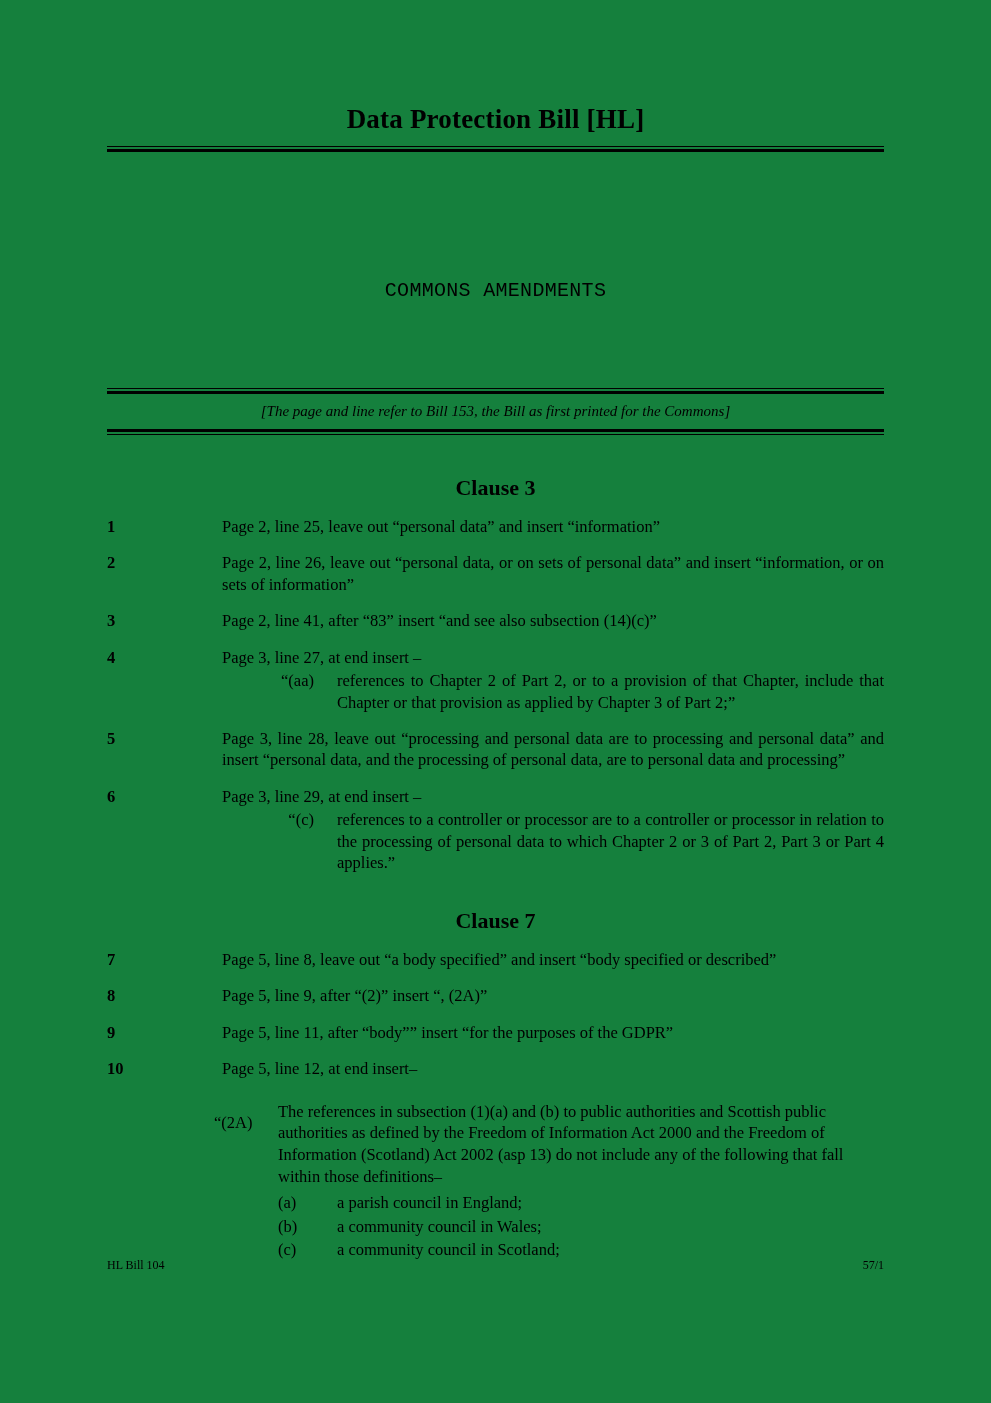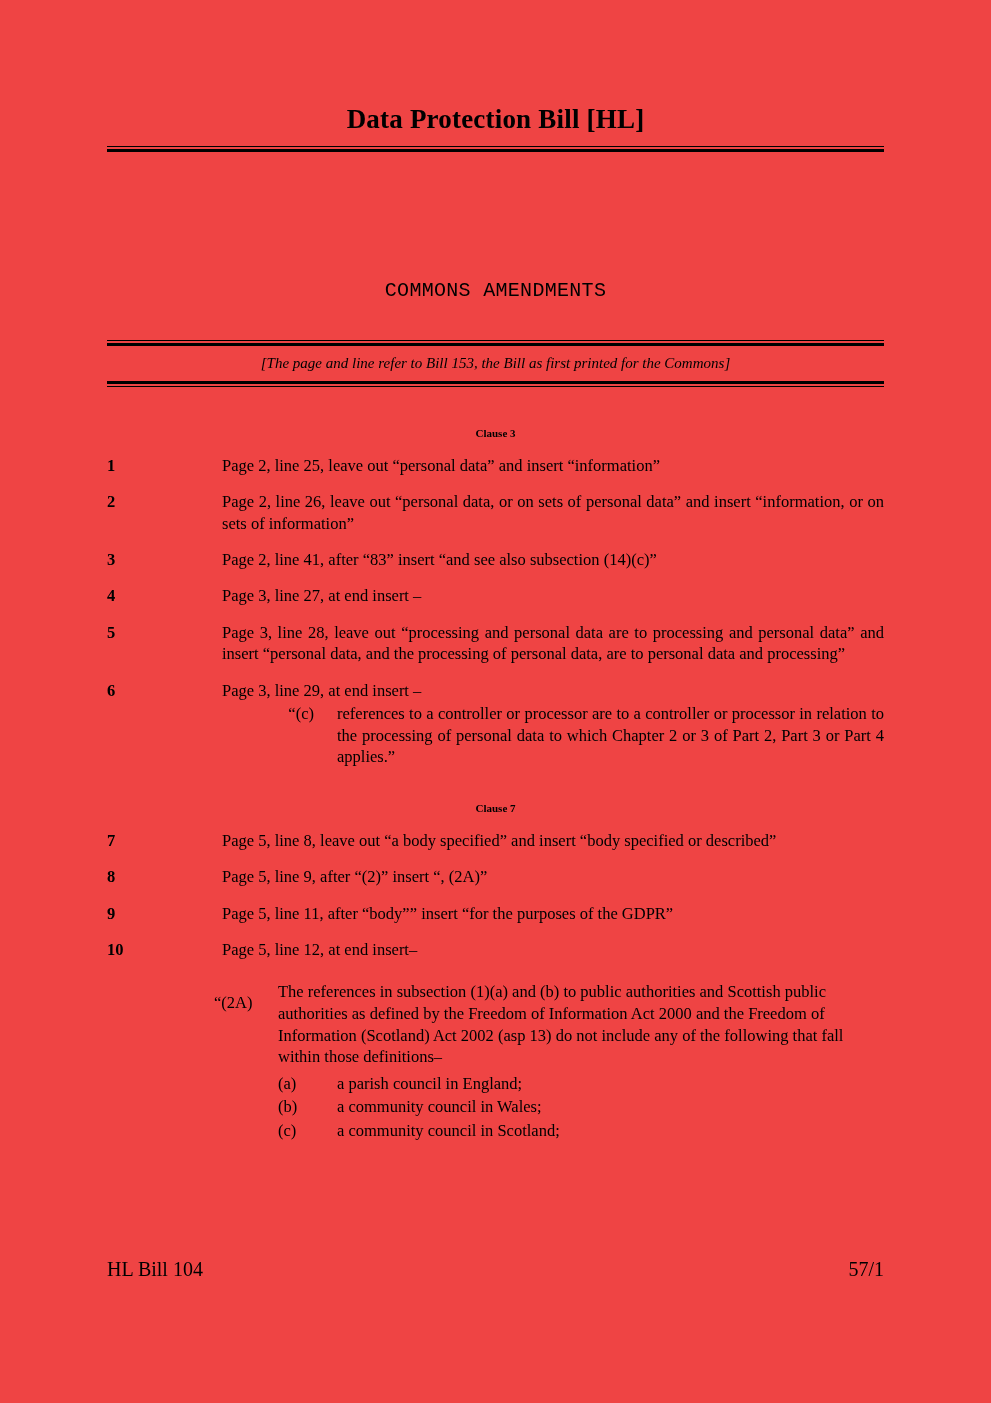"Data Protection Bill [HL]" .page { background: #ef4444 -> #15803d }
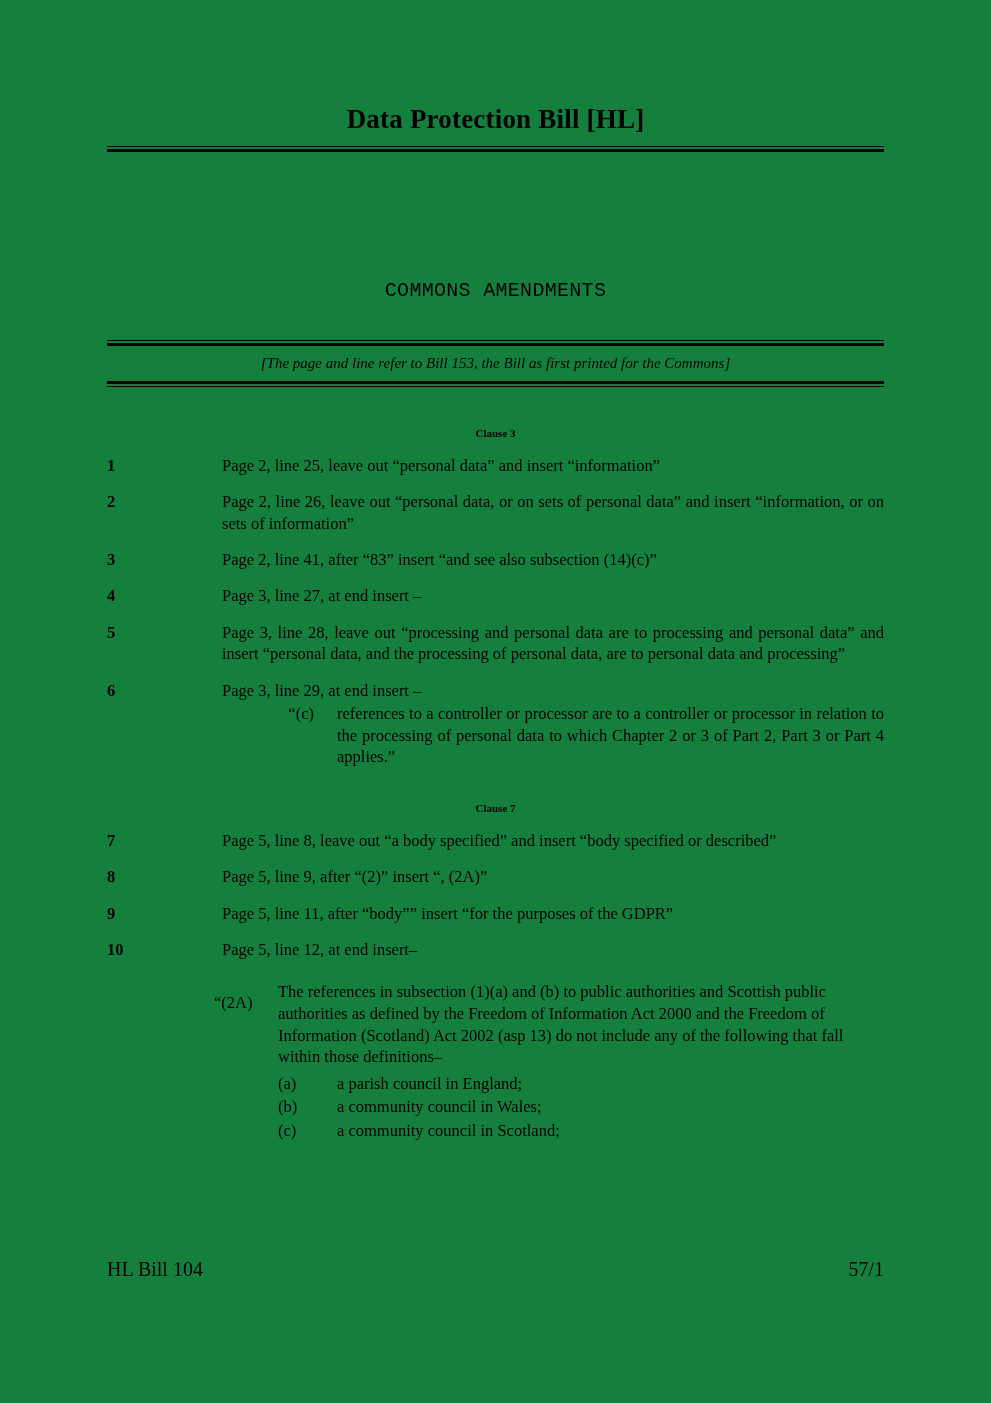"[The page and line refer" .note-band { margin-top: 38px -> 86px }
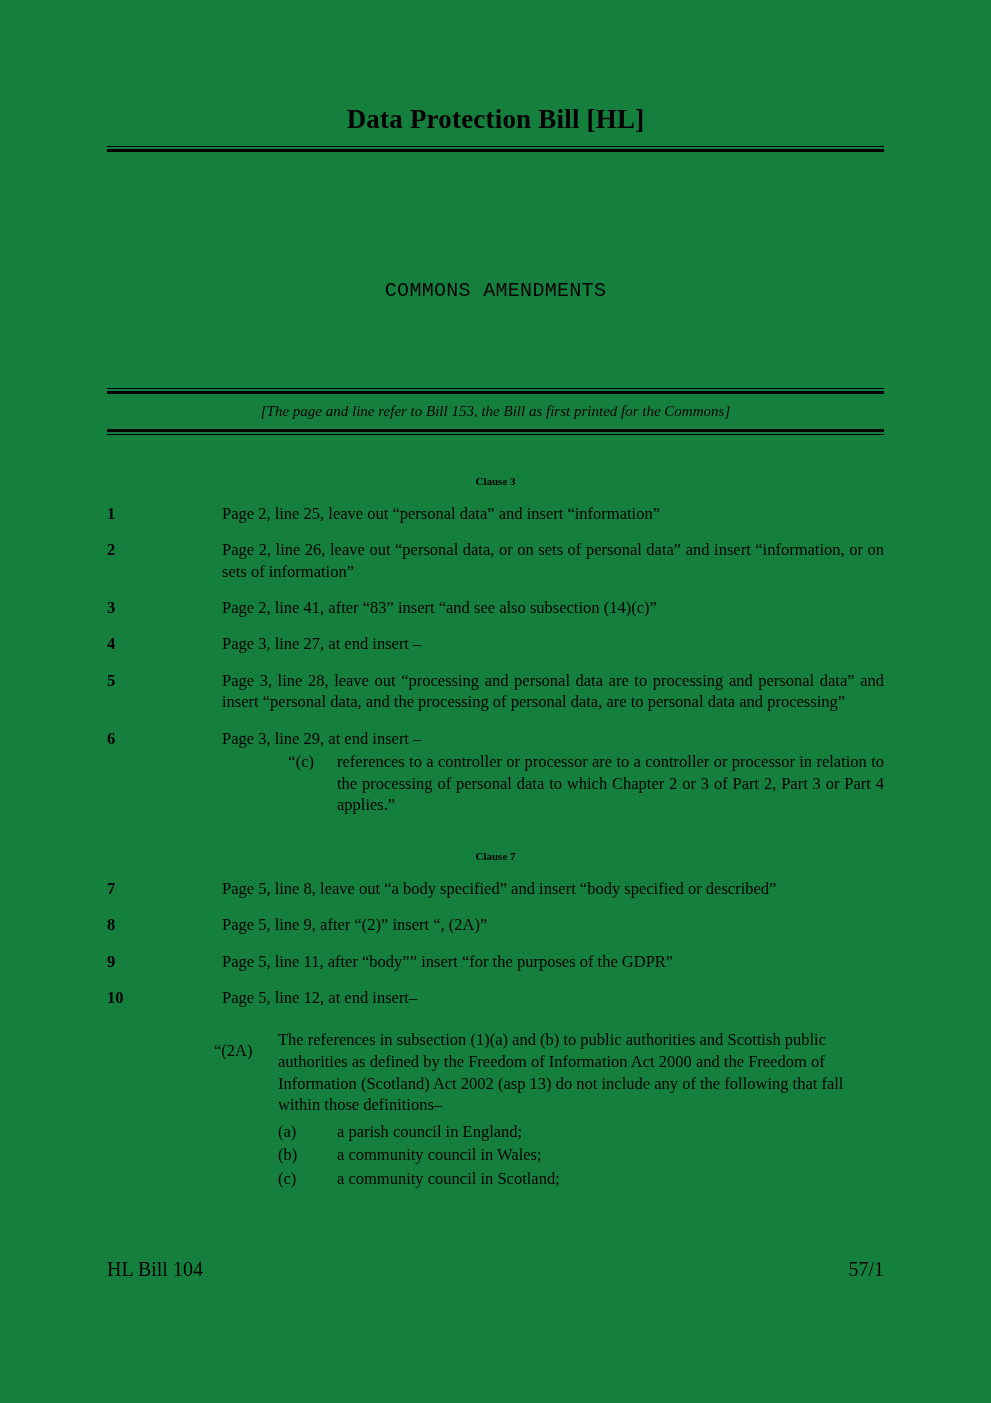"Clause 3" .clause-heading { font-size: 11px -> 22px }
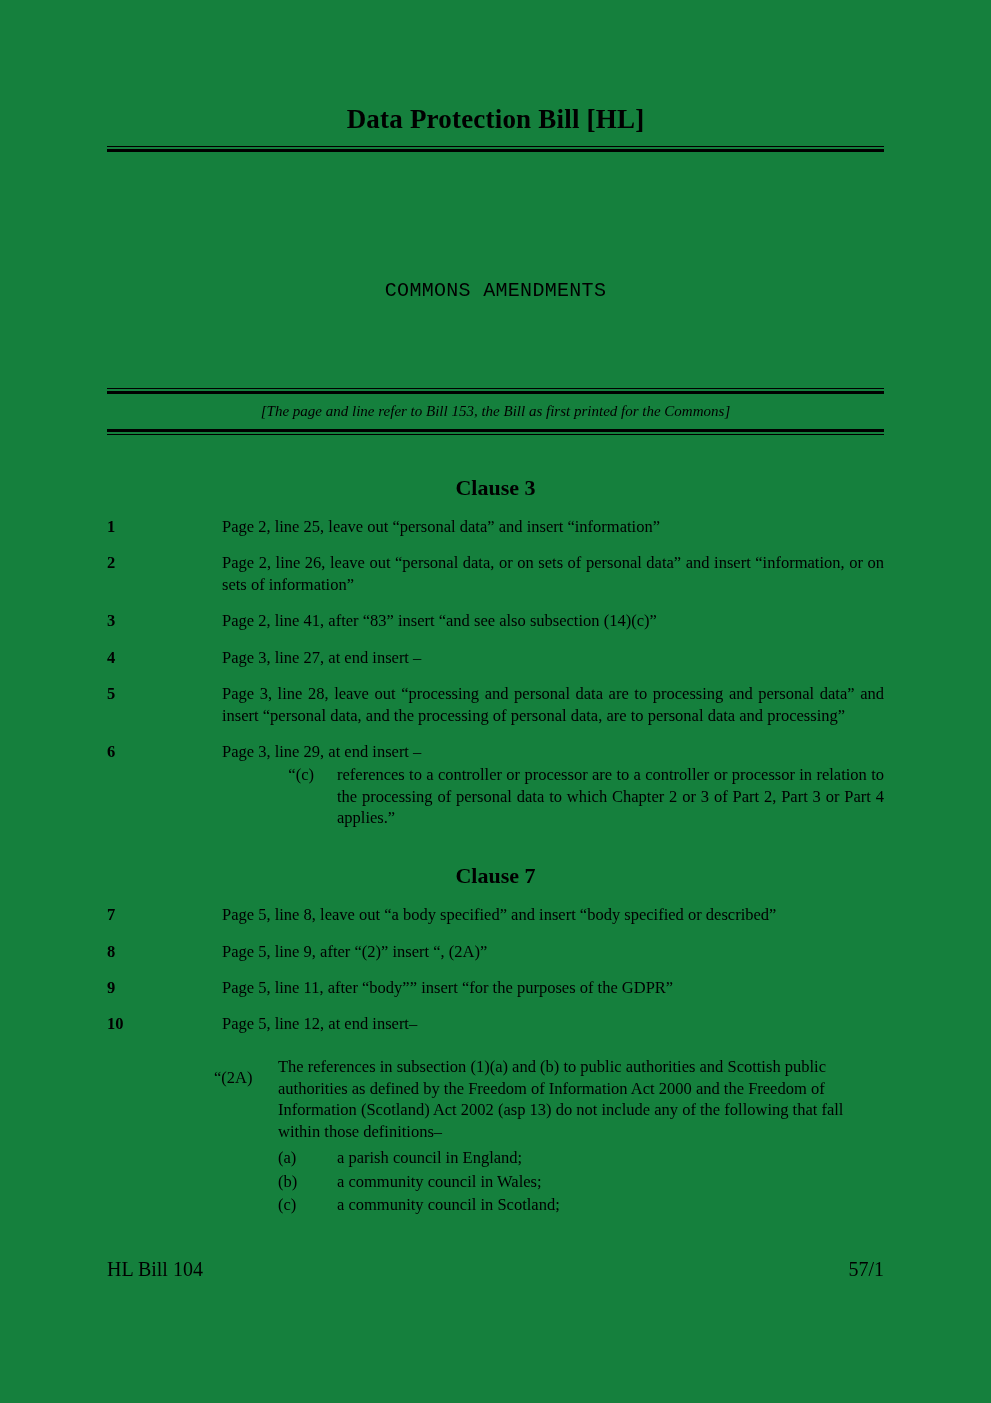"“(aa)" div.subpara { html: none -> <div> <span>“(aa)</span> <span>references to Chapter 2 of Part 2, or to a provision of that Chapter, include that Chapter or that provision as applied by Chapter 3 of Part 2;”</span> </div> }
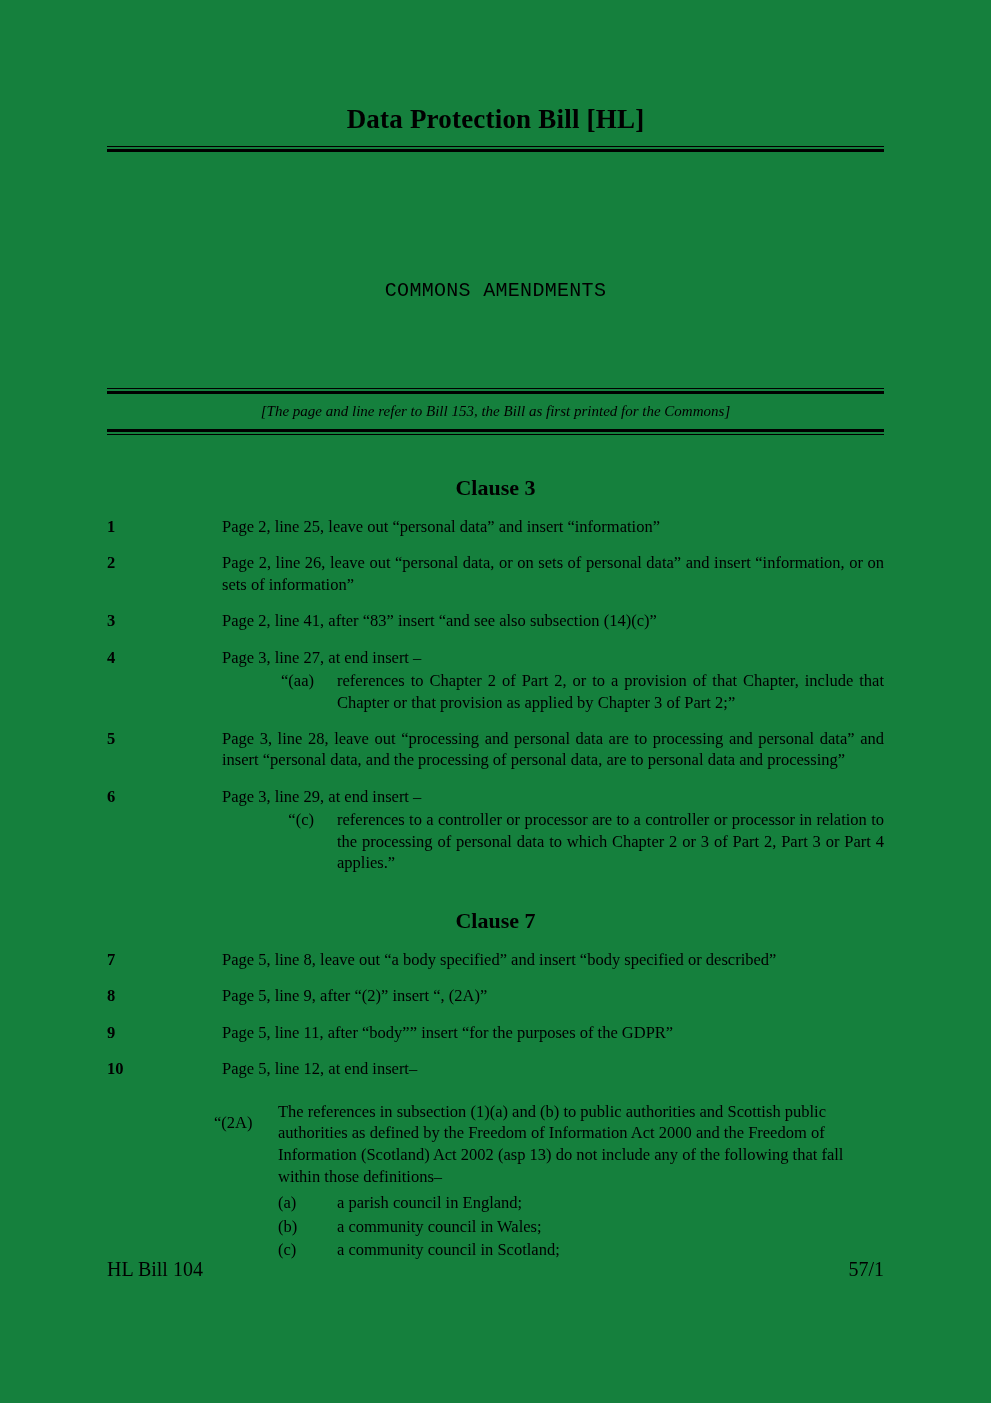"HL Bill 104" .footer { font-size: 20px -> 12px }
